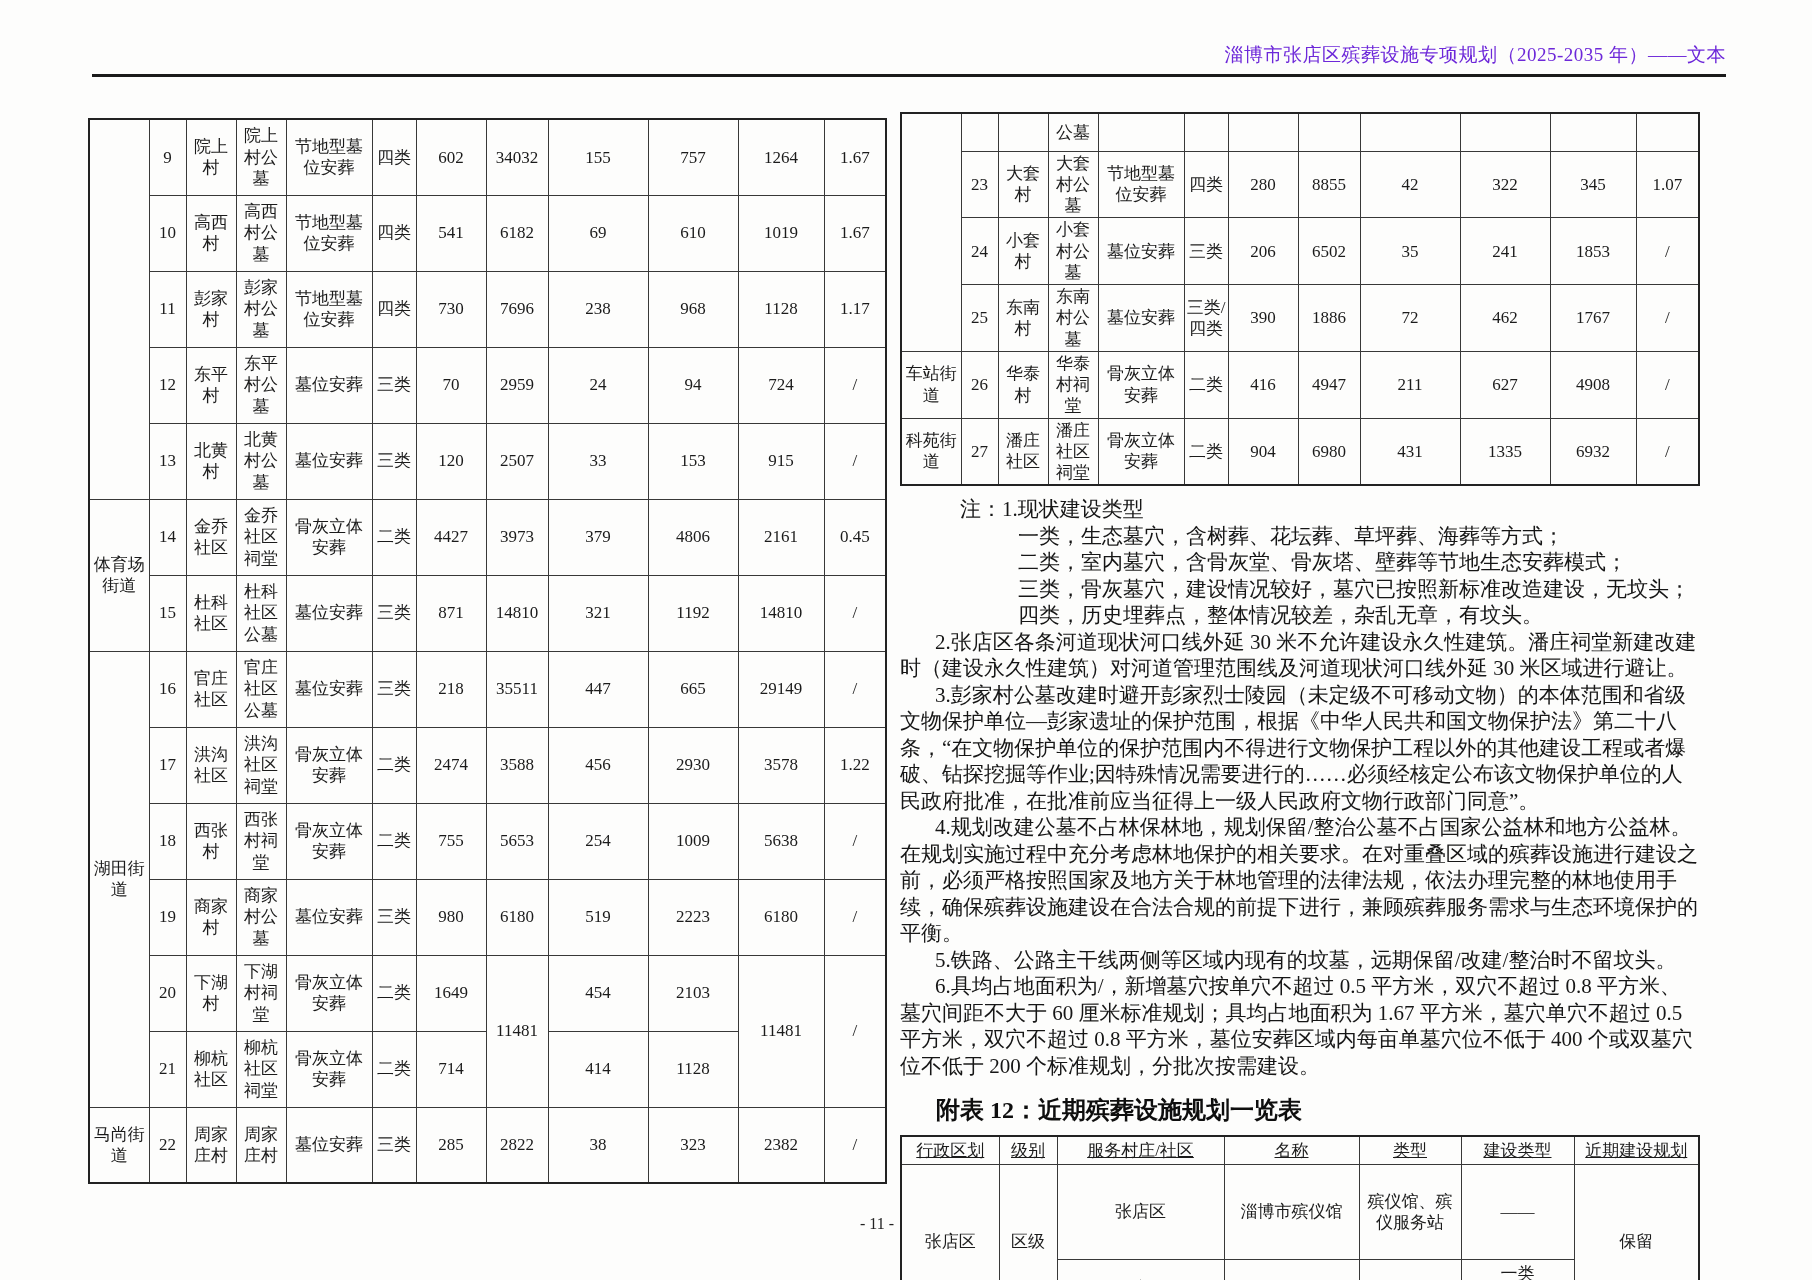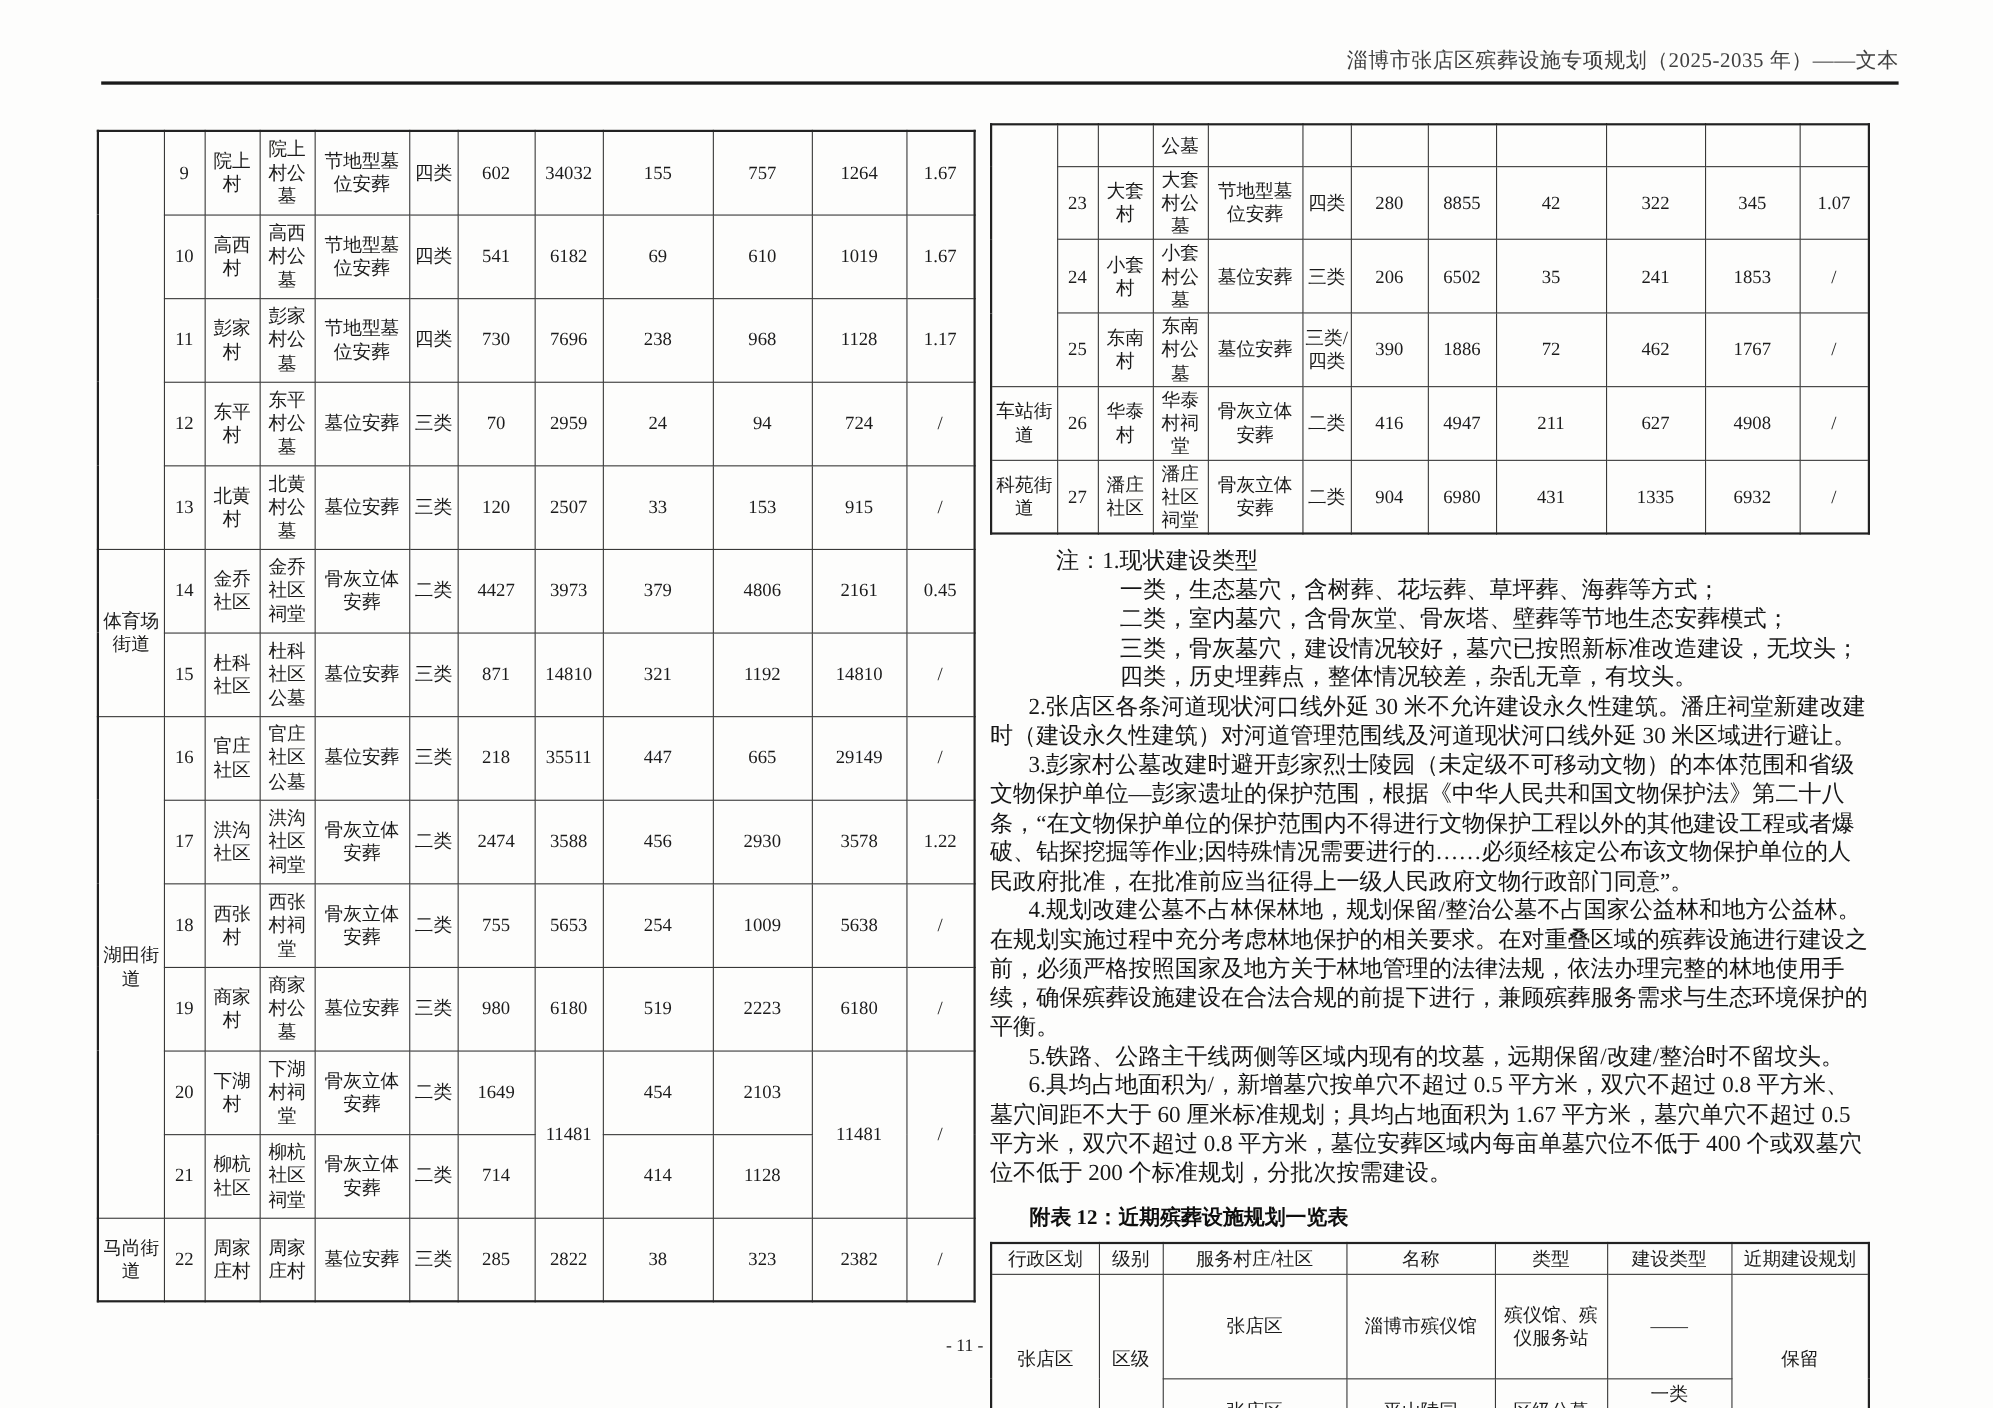"淄博市张店区殡葬设施专项规划（2025-2035 年）——文本" .doc-header { color: #404040 -> #6d28d9 }
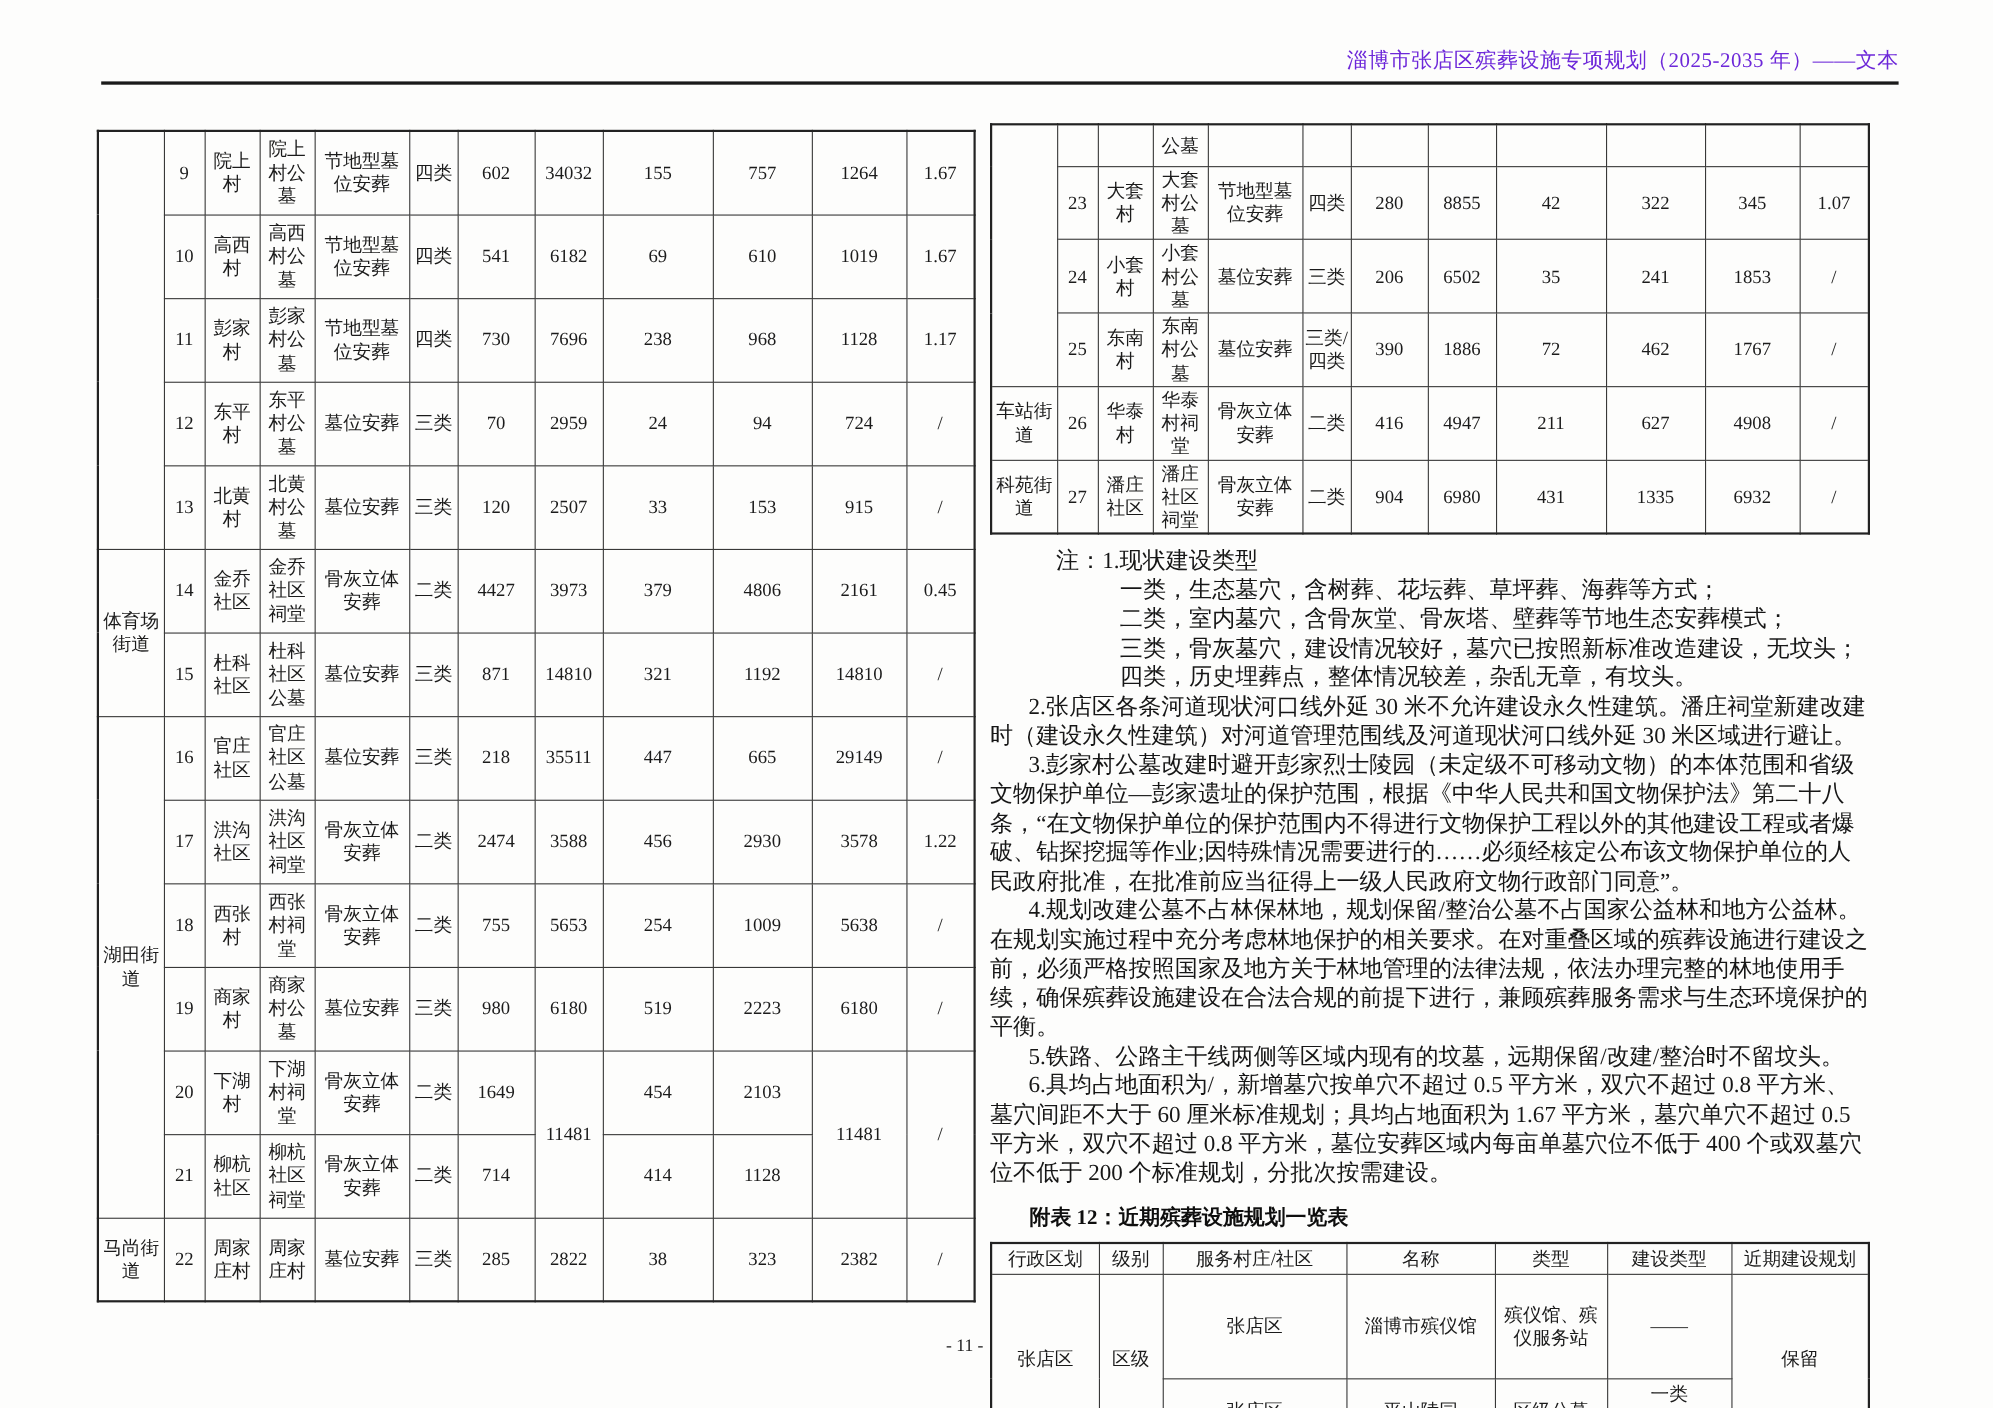"附表 12：近期殡葬设施规划一览表" .appendix-title { font-size: 19px -> 24px }
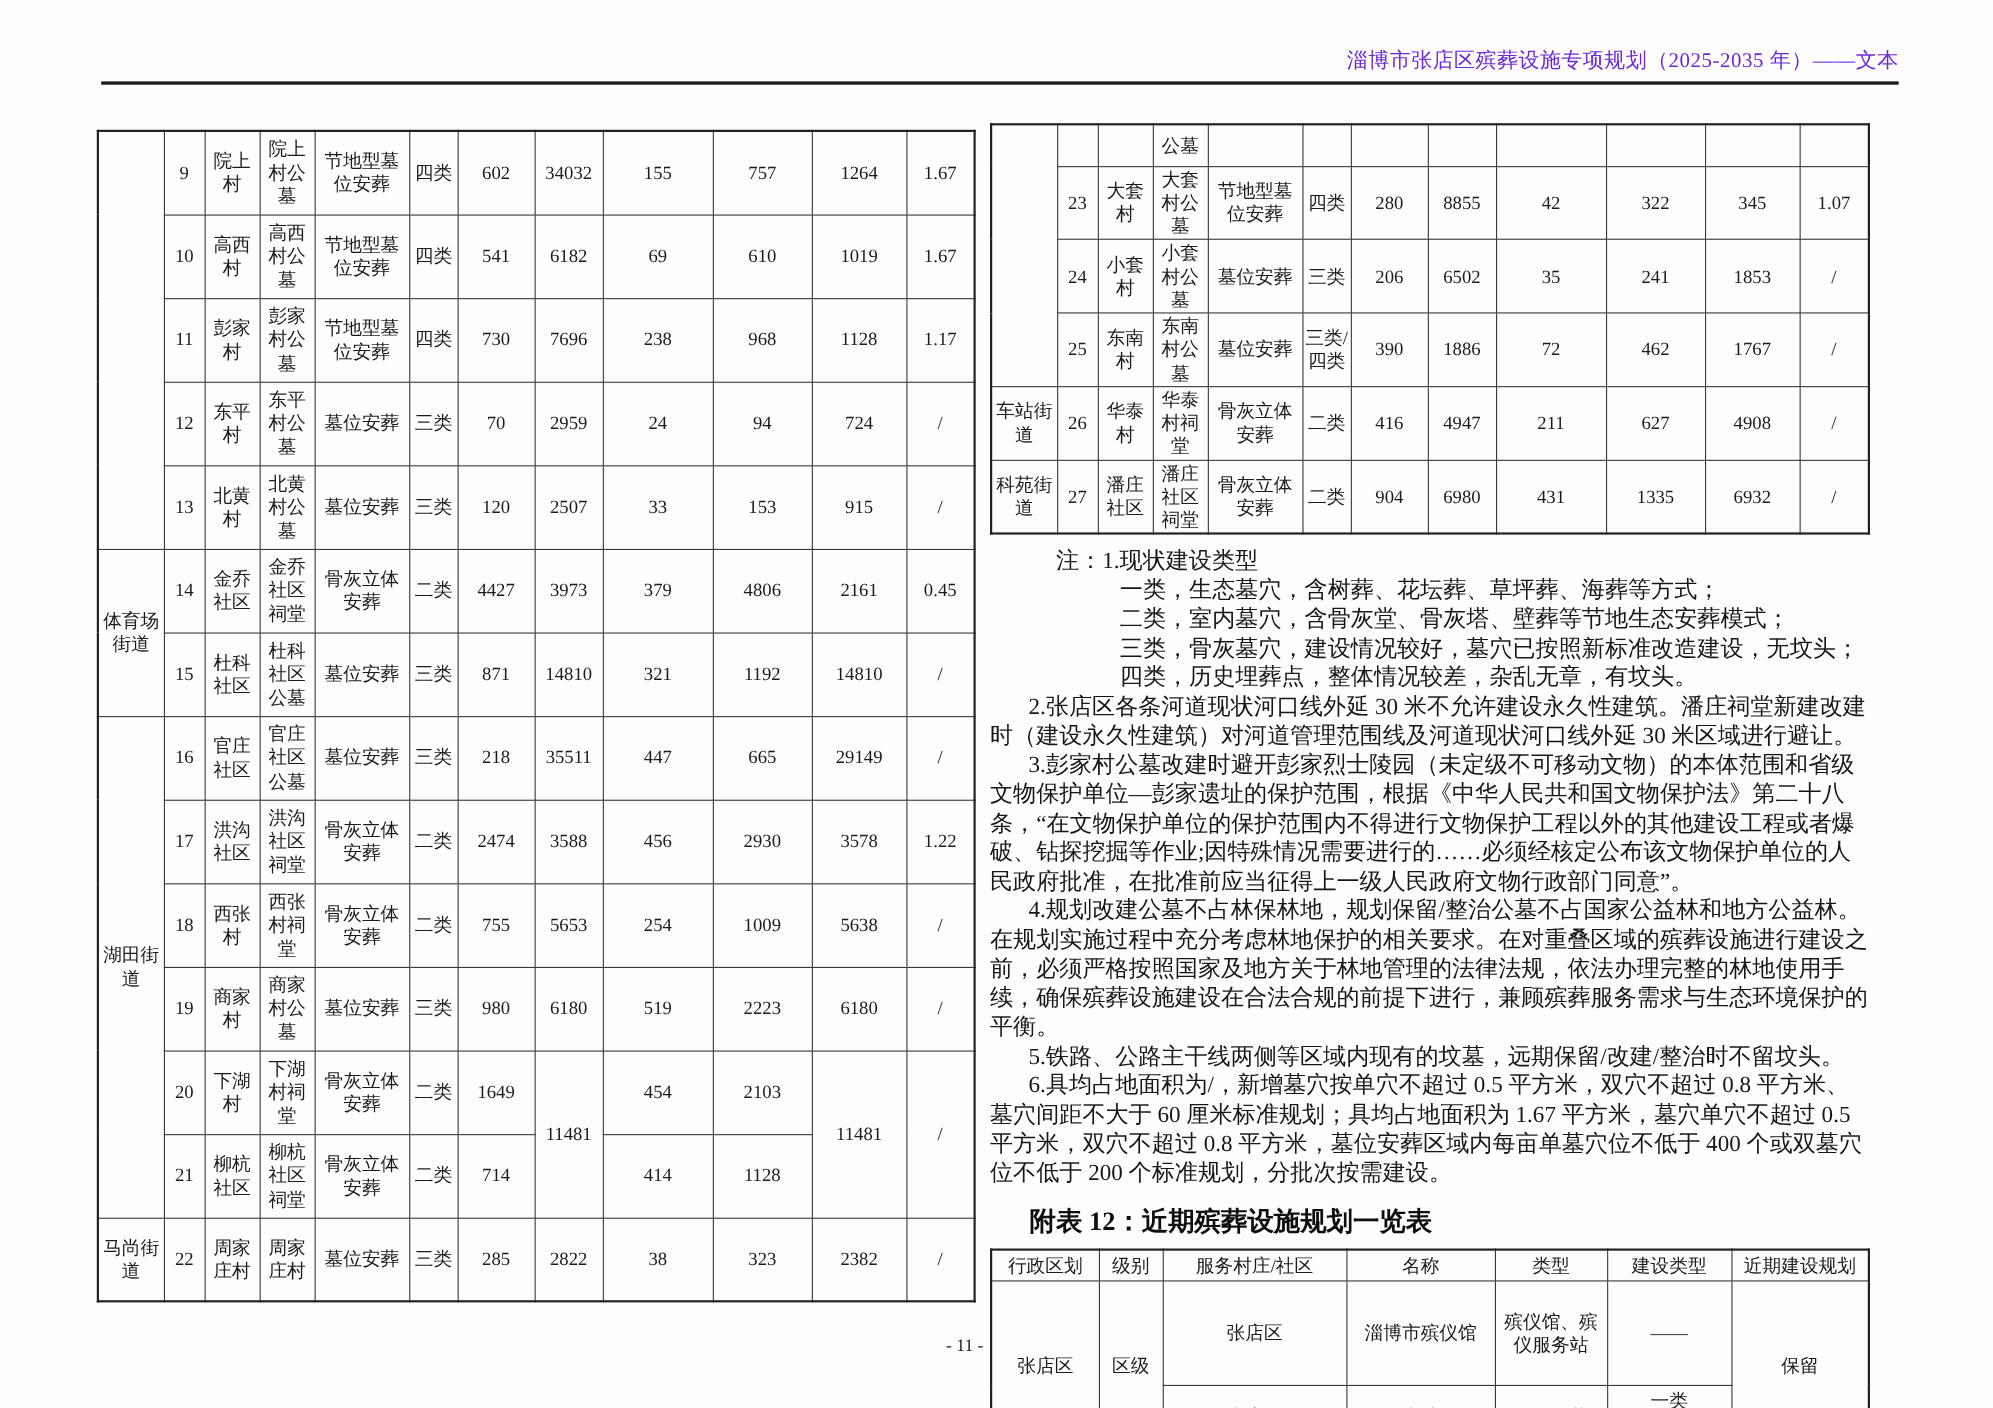"行政区划" #appendix-table tr.hd { text-decoration: none -> underline }
